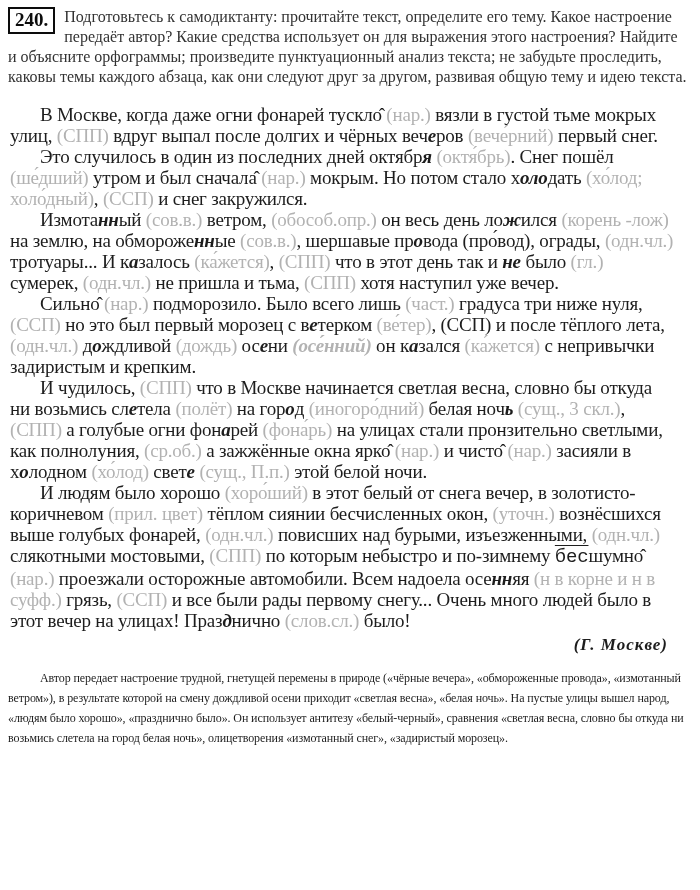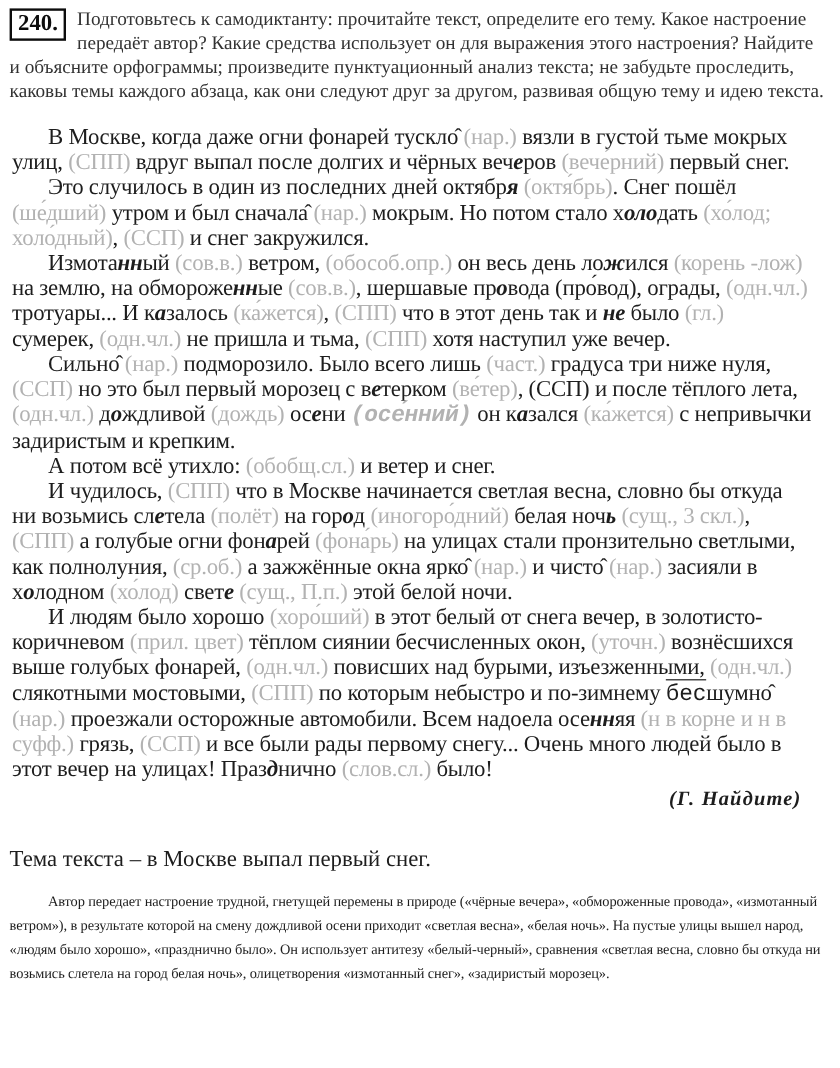"(осе́нний)" .seg-ni { font-family: Liberation Mono, monospace -> none }
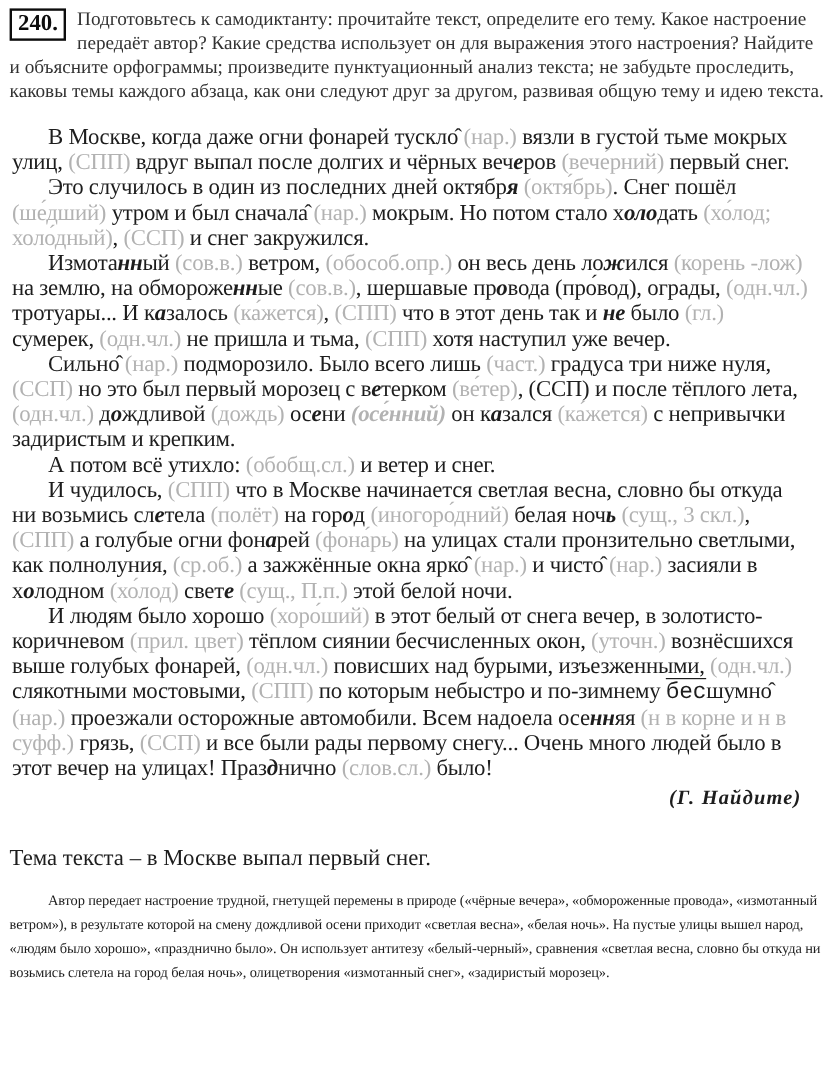"А потом всё утихло: (обобщ.сл.)" p.para { html: <p><span>А потом всё утихло: </span><span>(обобщ.сл.)</span><span> и ветер и снег.</span></p> -> none }
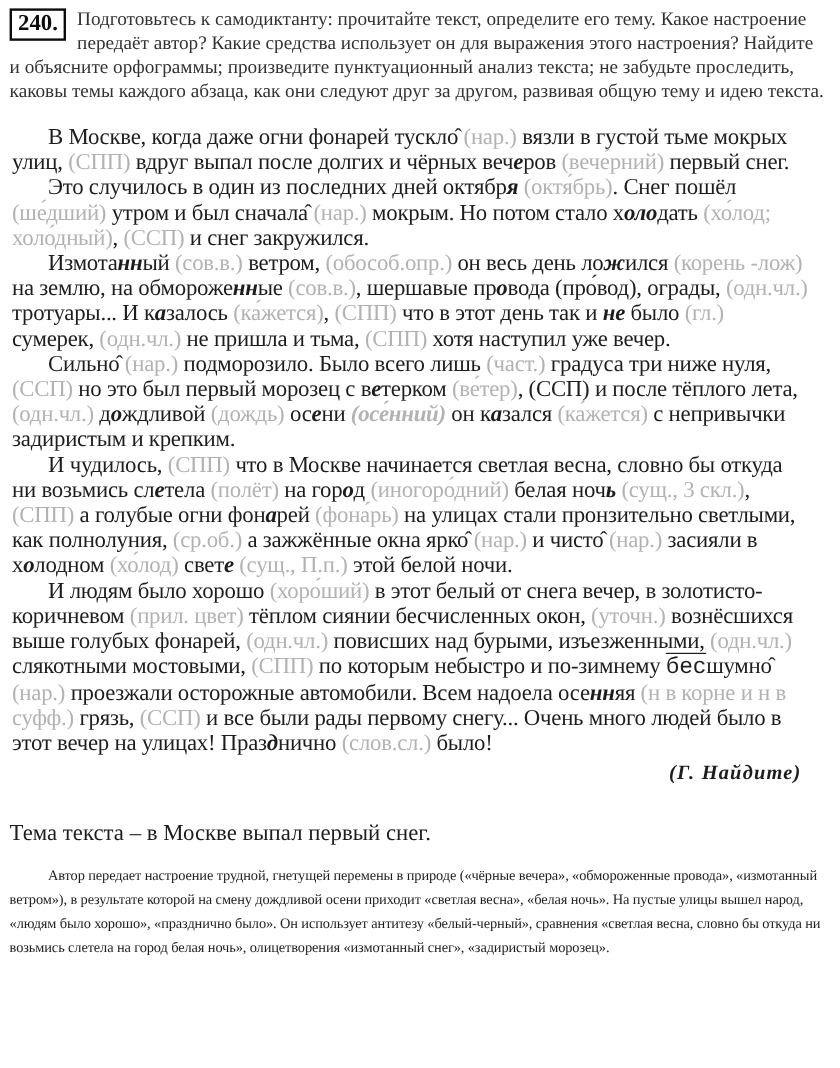"(Г. Найдите)" div.signature { text: Найдите -> Москве }
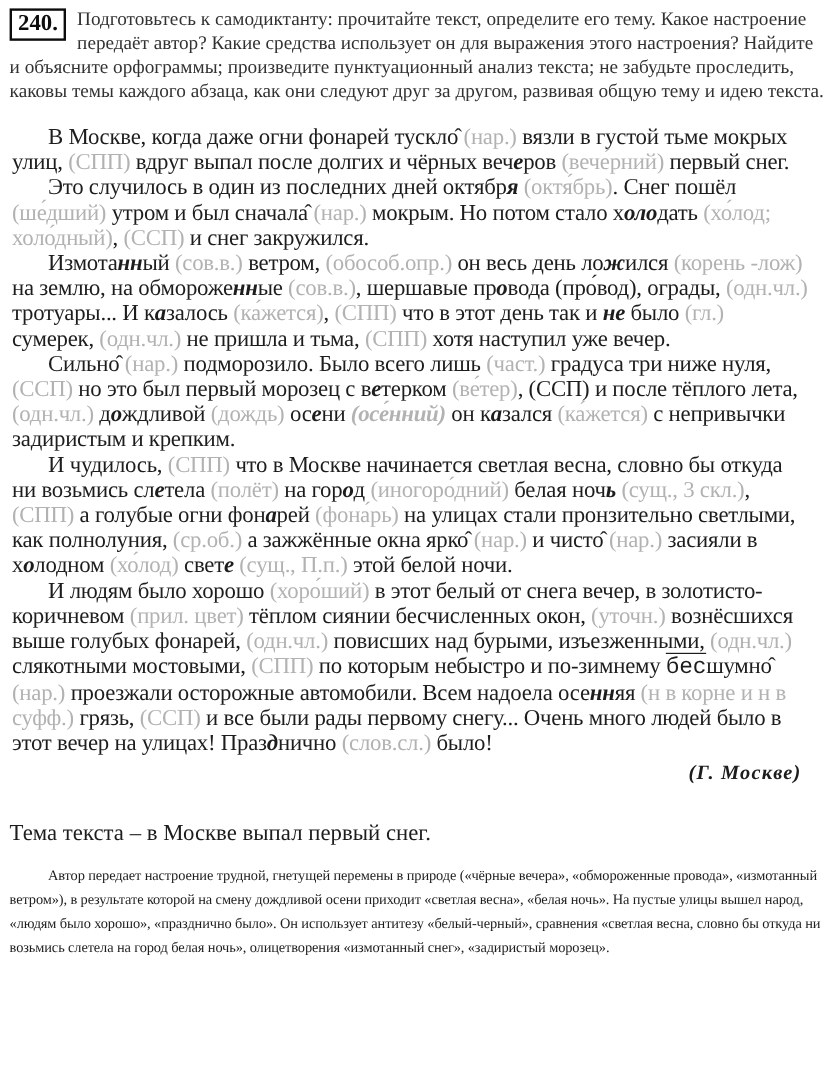"Тема текста – в Москве" div.theme { html: <div>Тема текста – в Москве выпал первый снег.</div> -> none }
